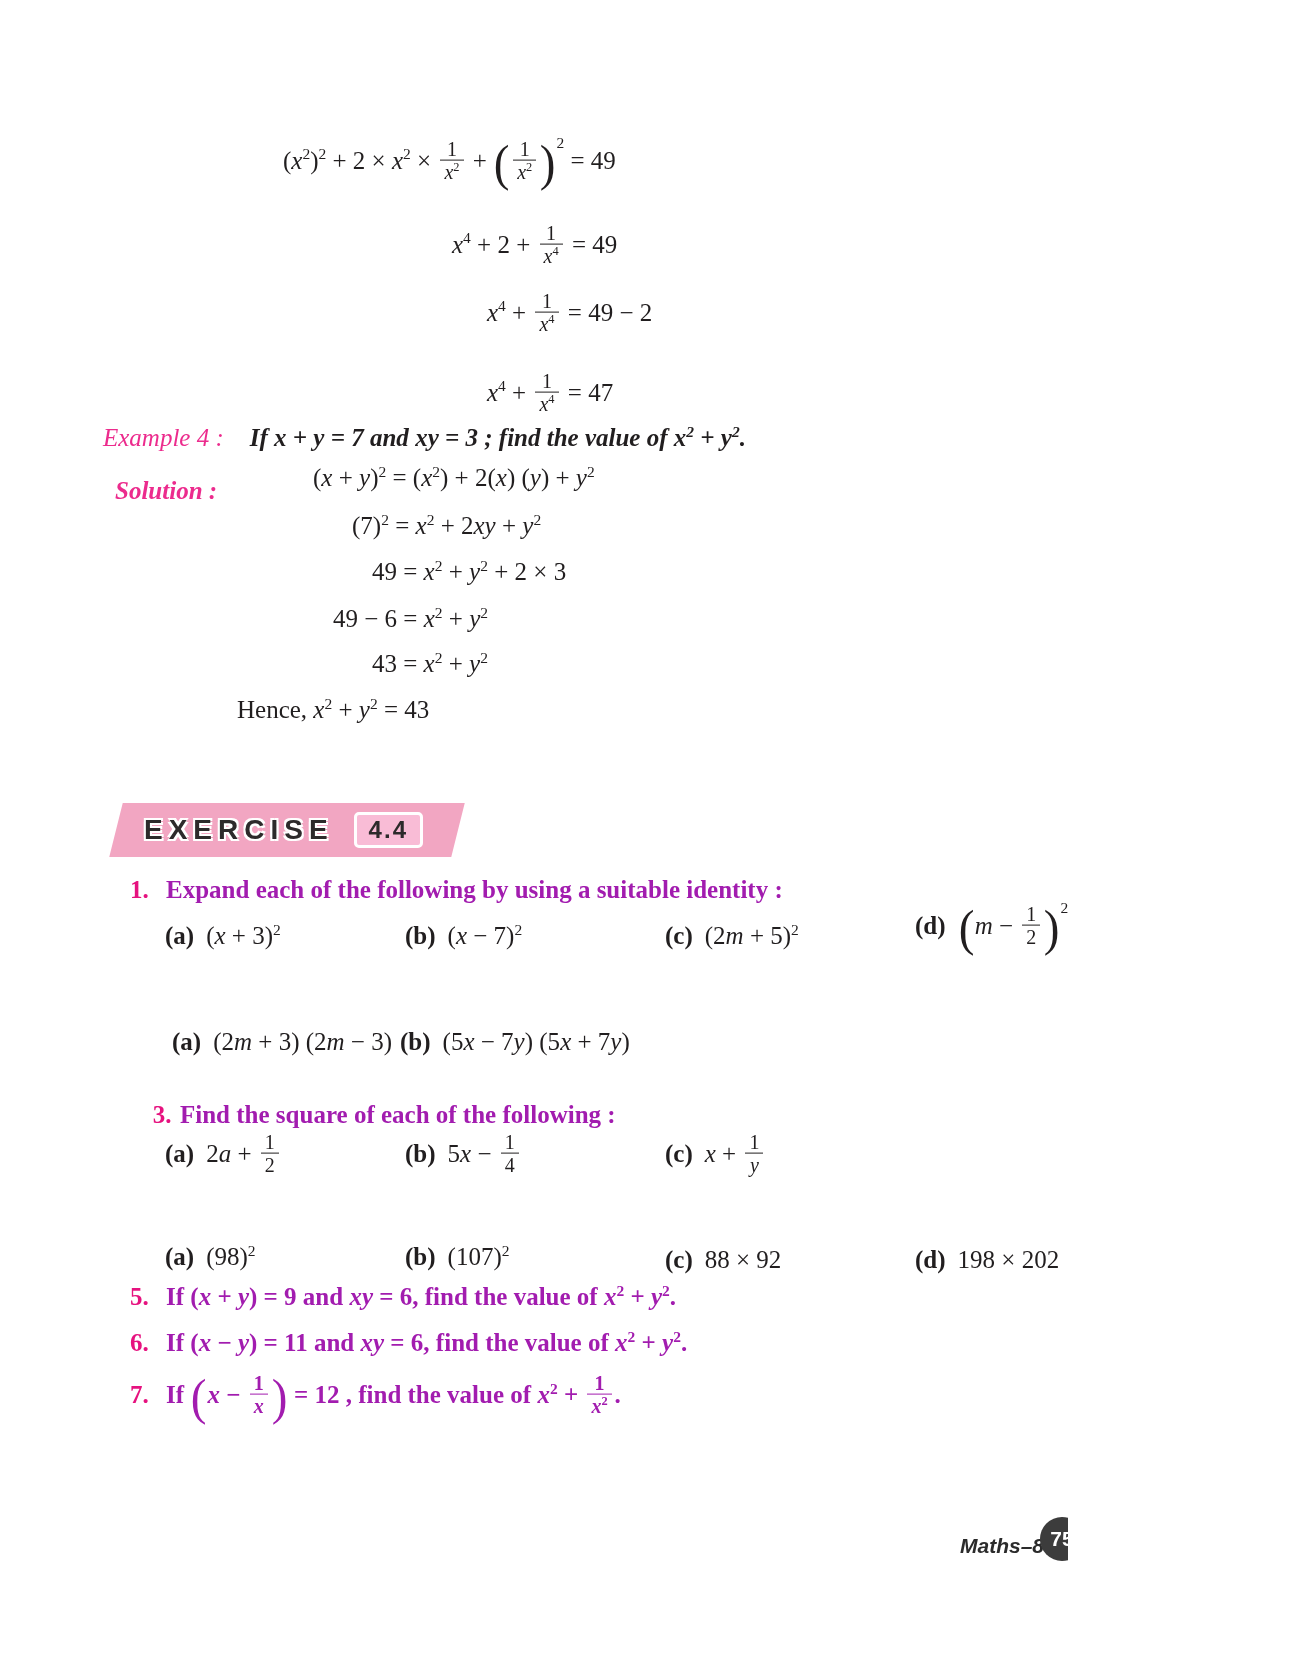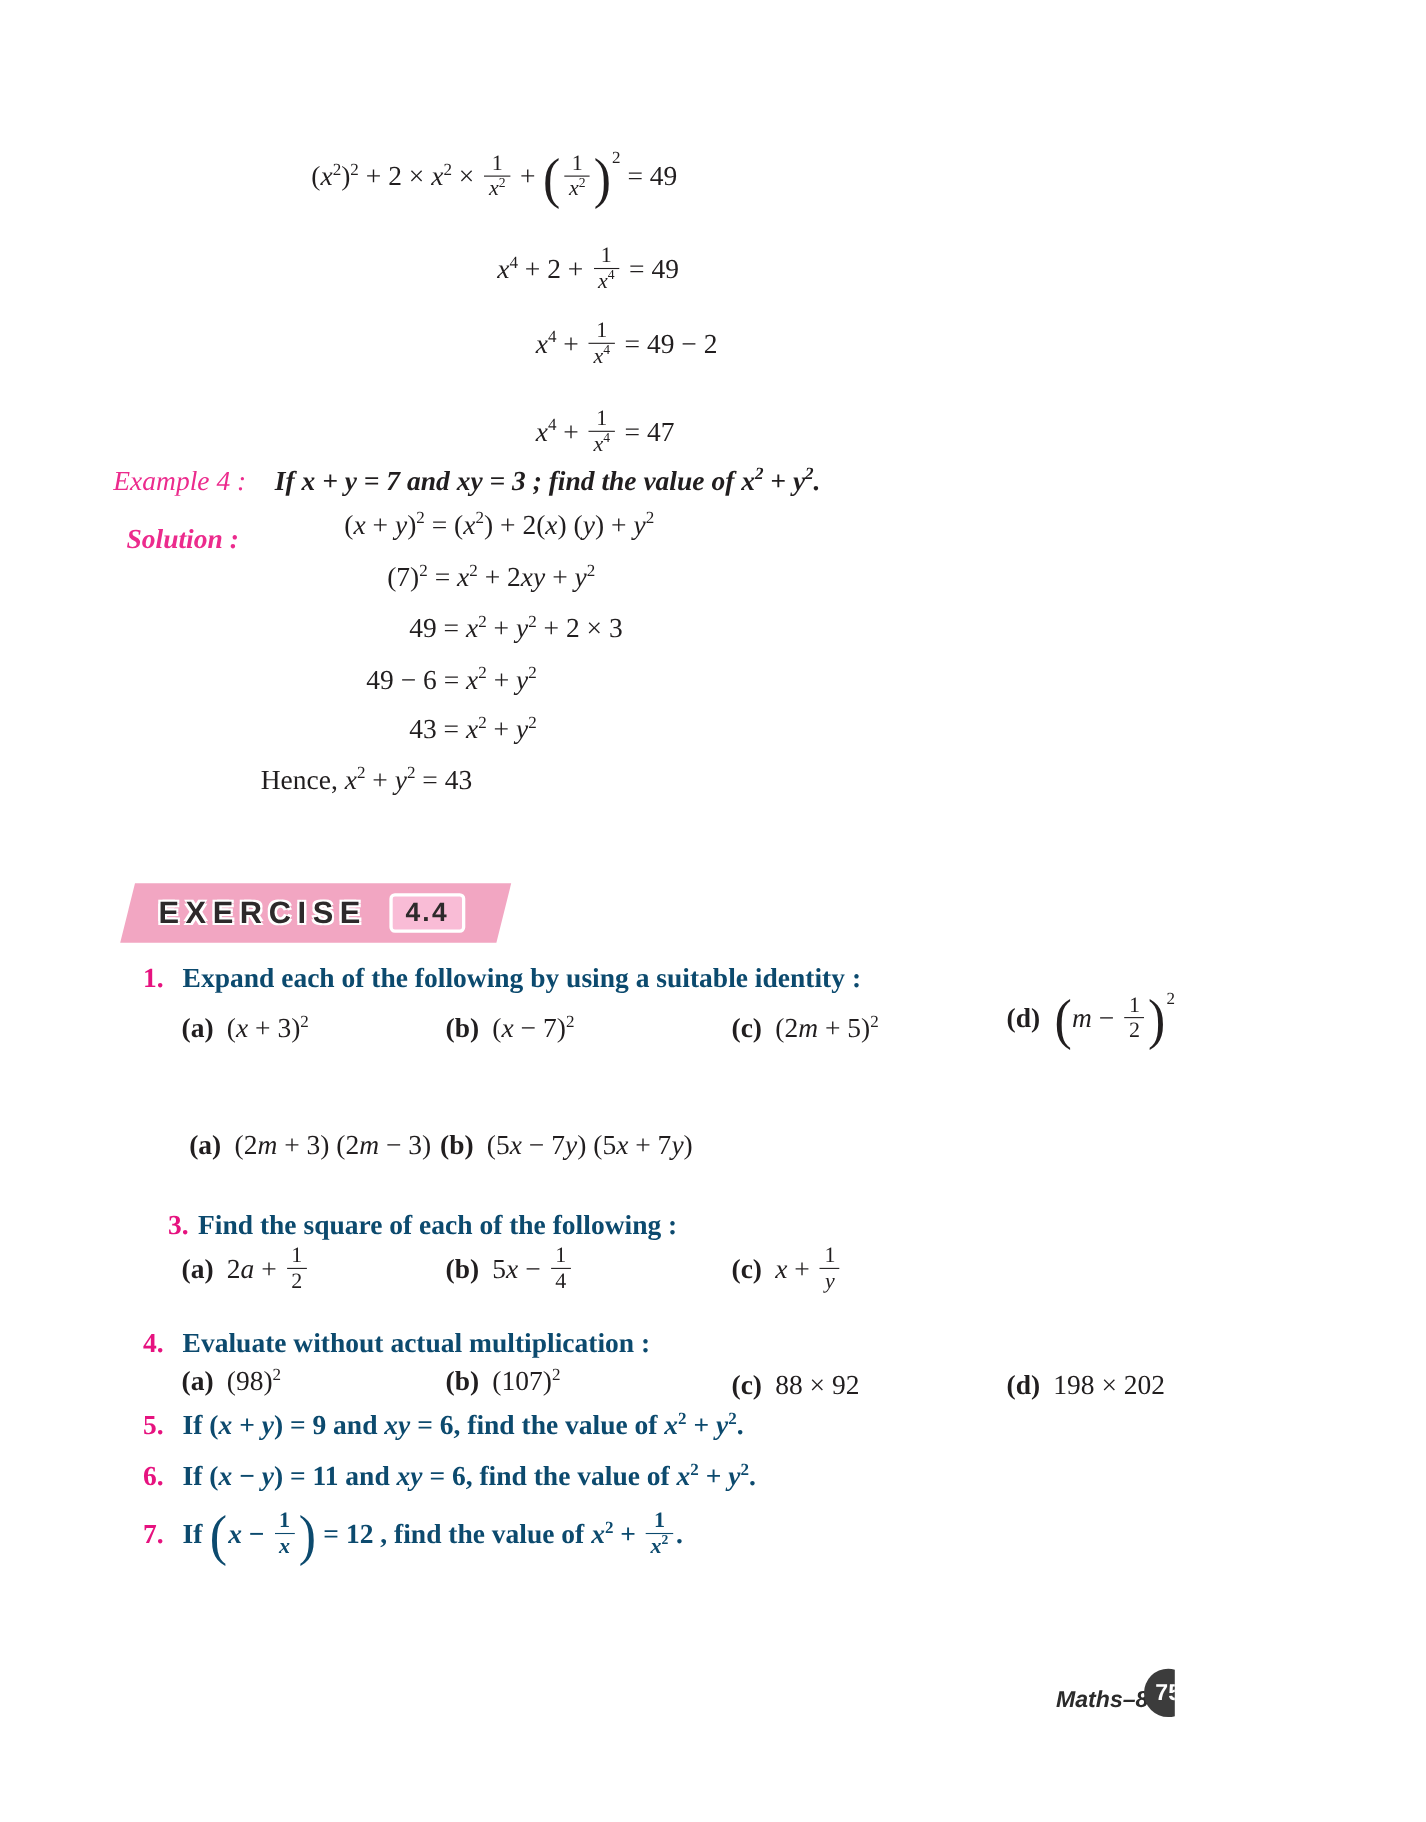"Expand each of the following" .qtext { color: #0c4a6e -> #a21caf }
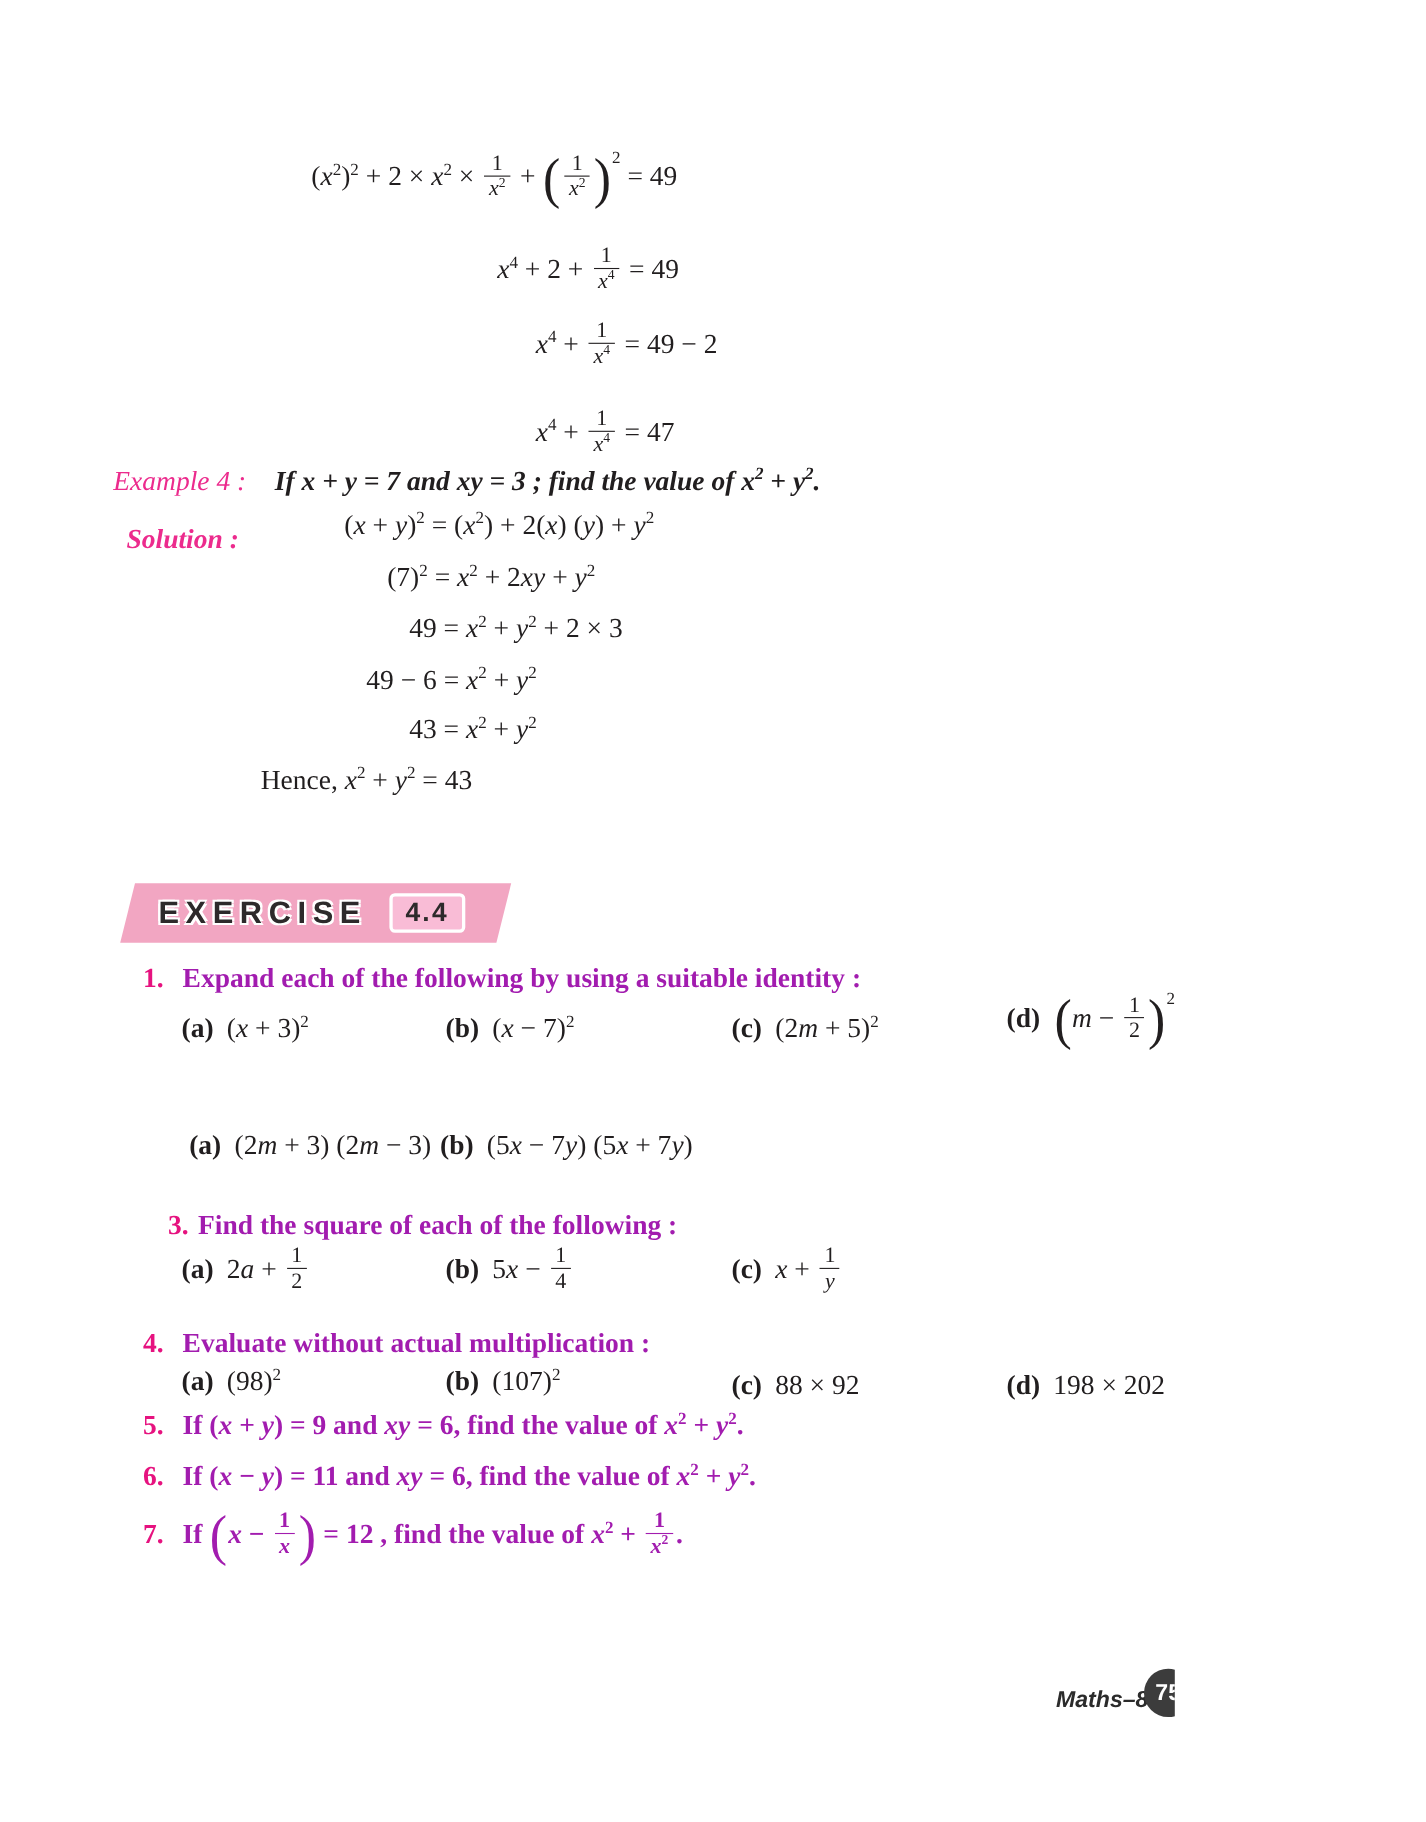"4. Evaluate without actual" div.qrow { html: <div> <span>4.</span><span>Evaluate without actual multiplication :</span> </div> -> none }
